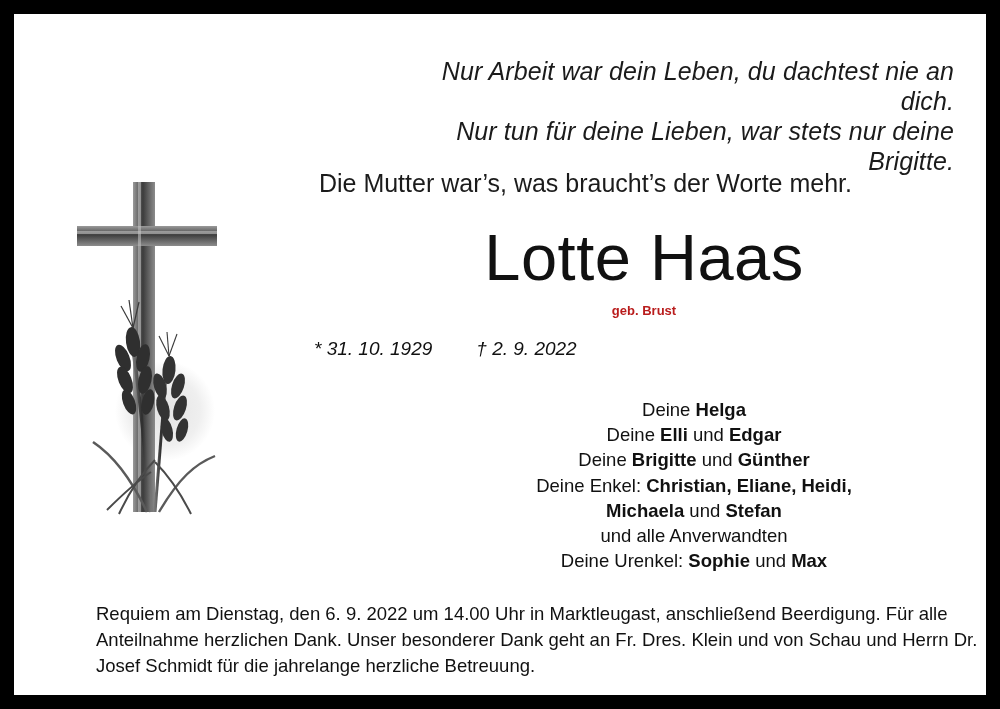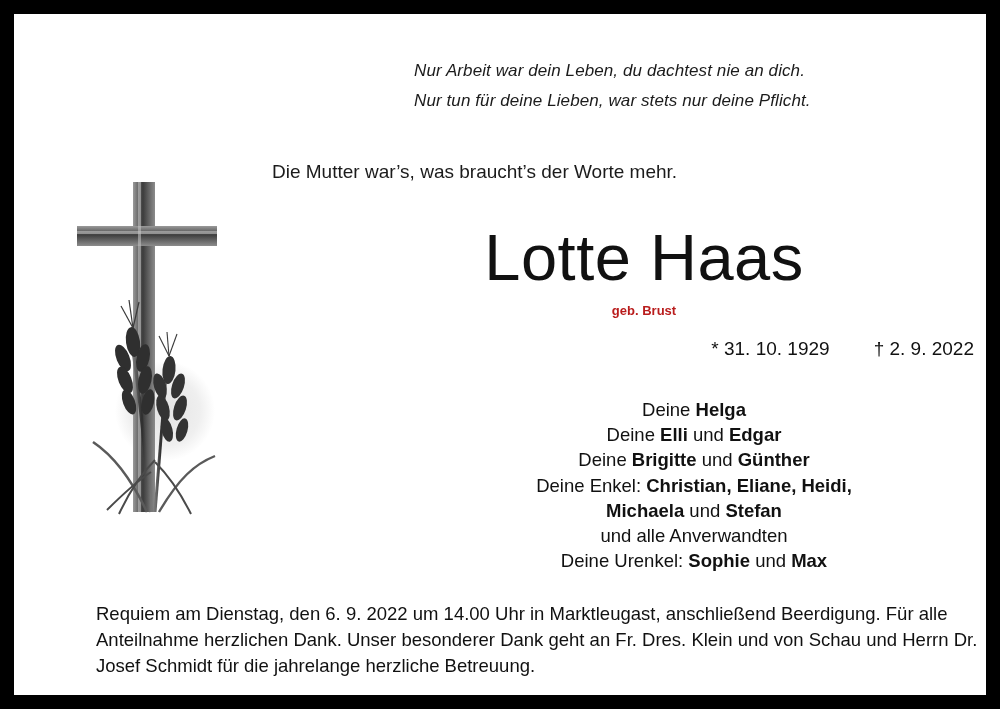"Nur Arbeit war dein Leben," .verse { font-size: 17px -> 25px; text-align: left -> right }
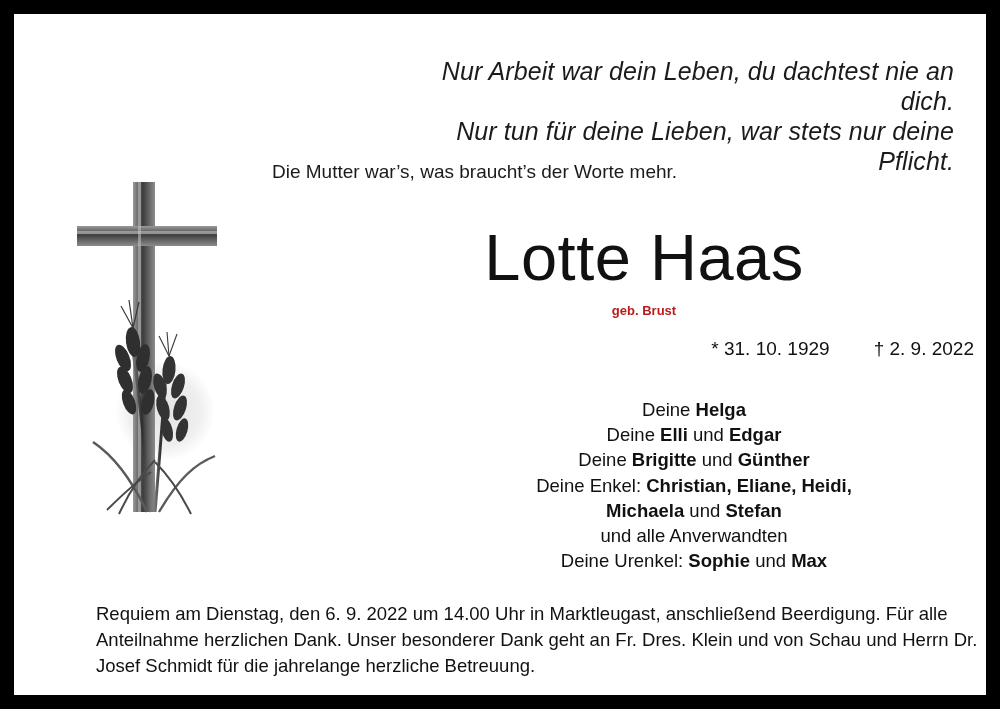"Nur tun für deine Lieben," div { text: Pflicht -> Brigitte }
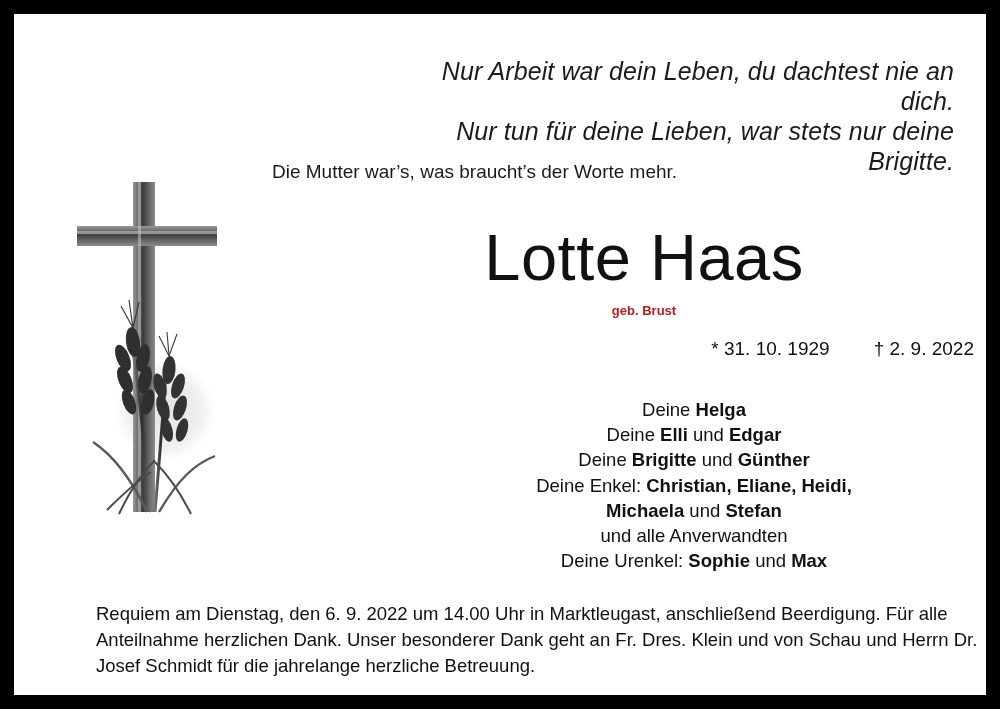"Die Mutter war’s, was braucht’s" .subline { font-size: 19px -> 25px; text-align: left -> right; top: 147px -> 155px }
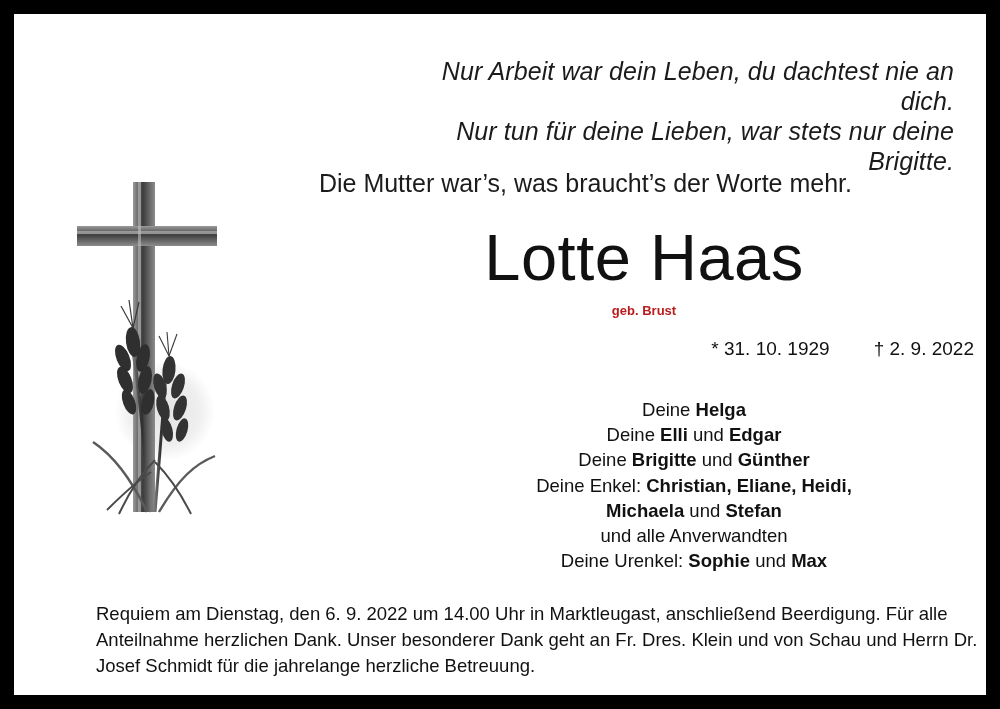"* 31. 10. 1929 †" .dates { font-style: none -> italic; text-align: right -> left }
